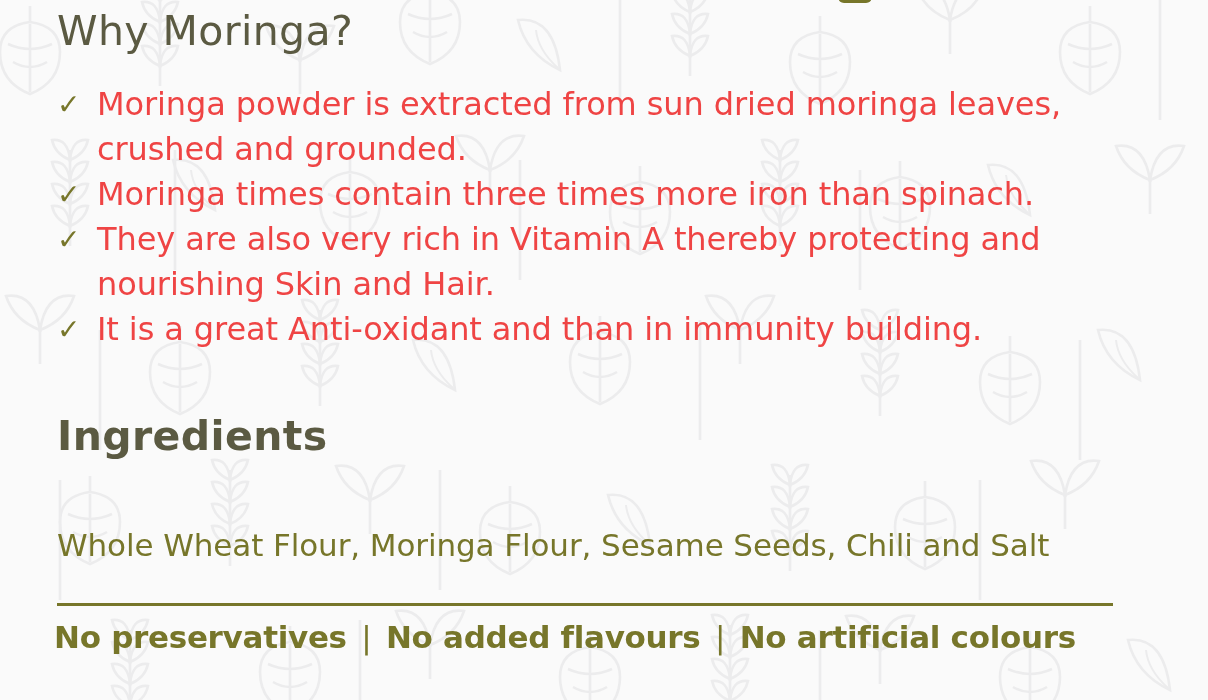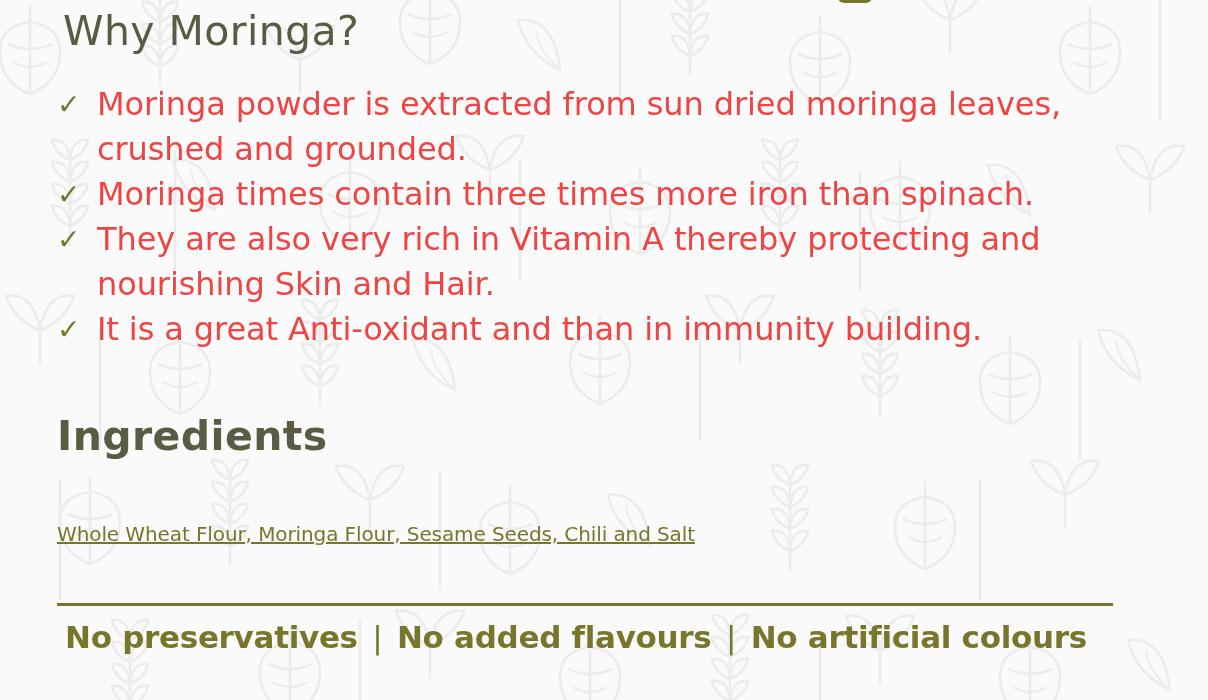"Why Moringa?" #why-heading { left: 63px -> 57px }
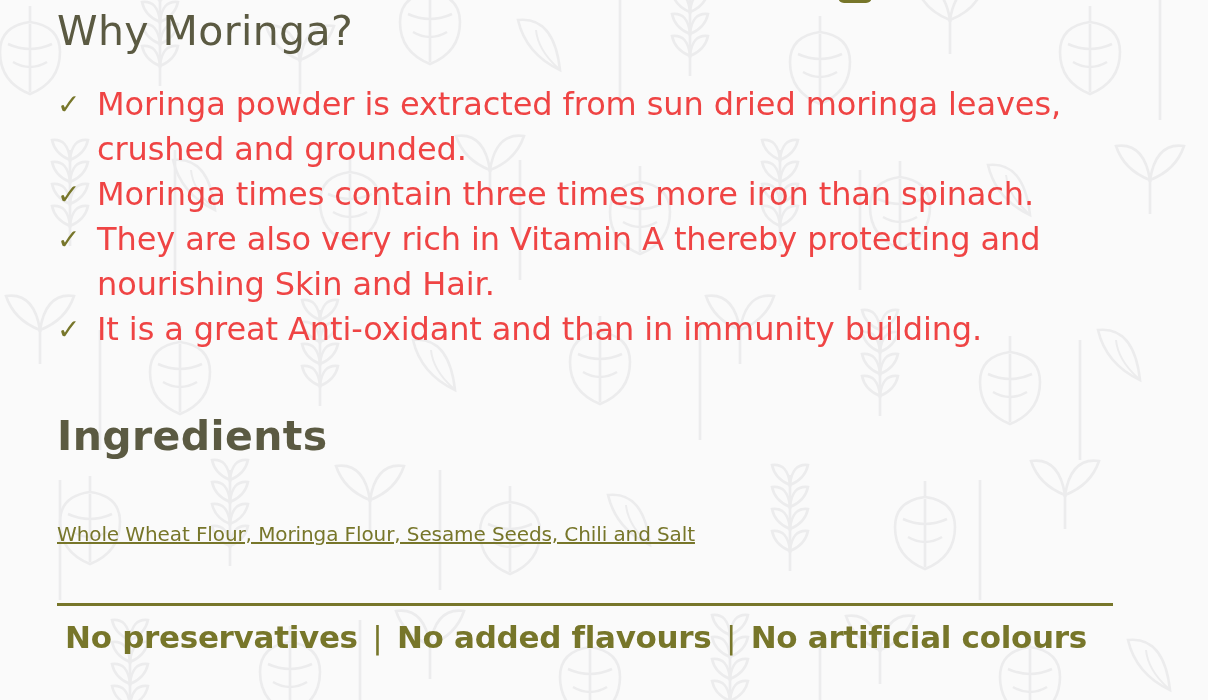"Whole Wheat Flour, Moringa Flour," #ingredients-text { font-size: 20px -> 31px; text-decoration: underline -> none }
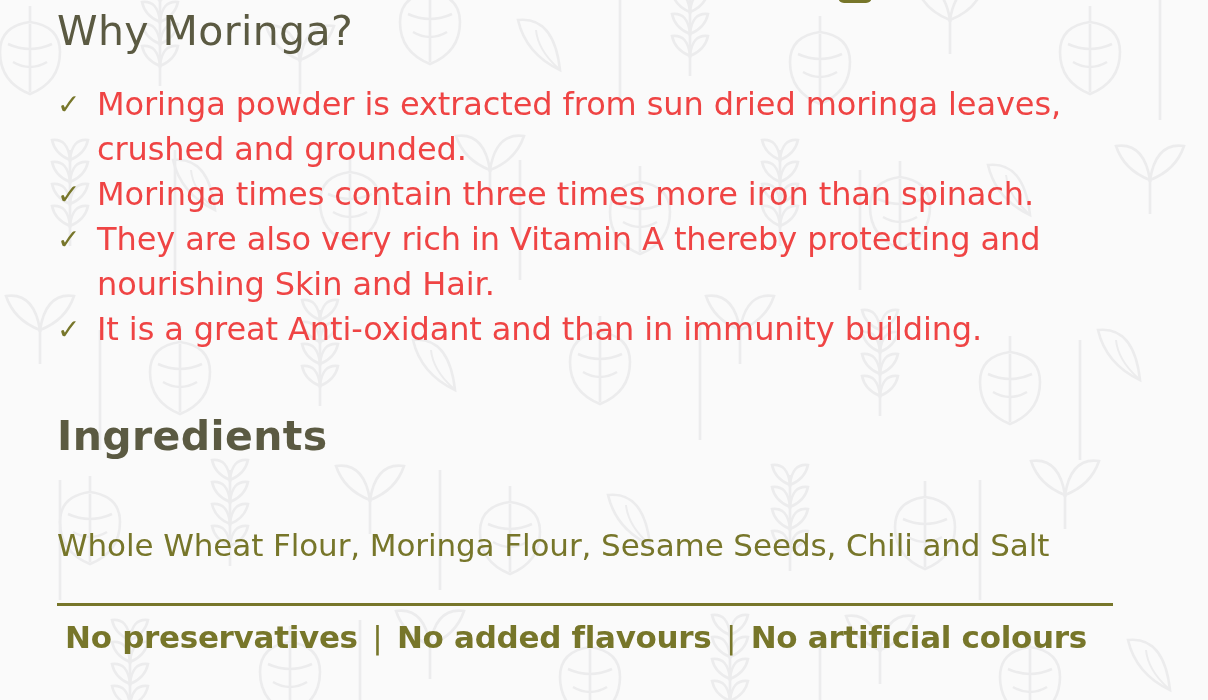"No preservatives | No added" #claims-row { left: 65px -> 54px }
